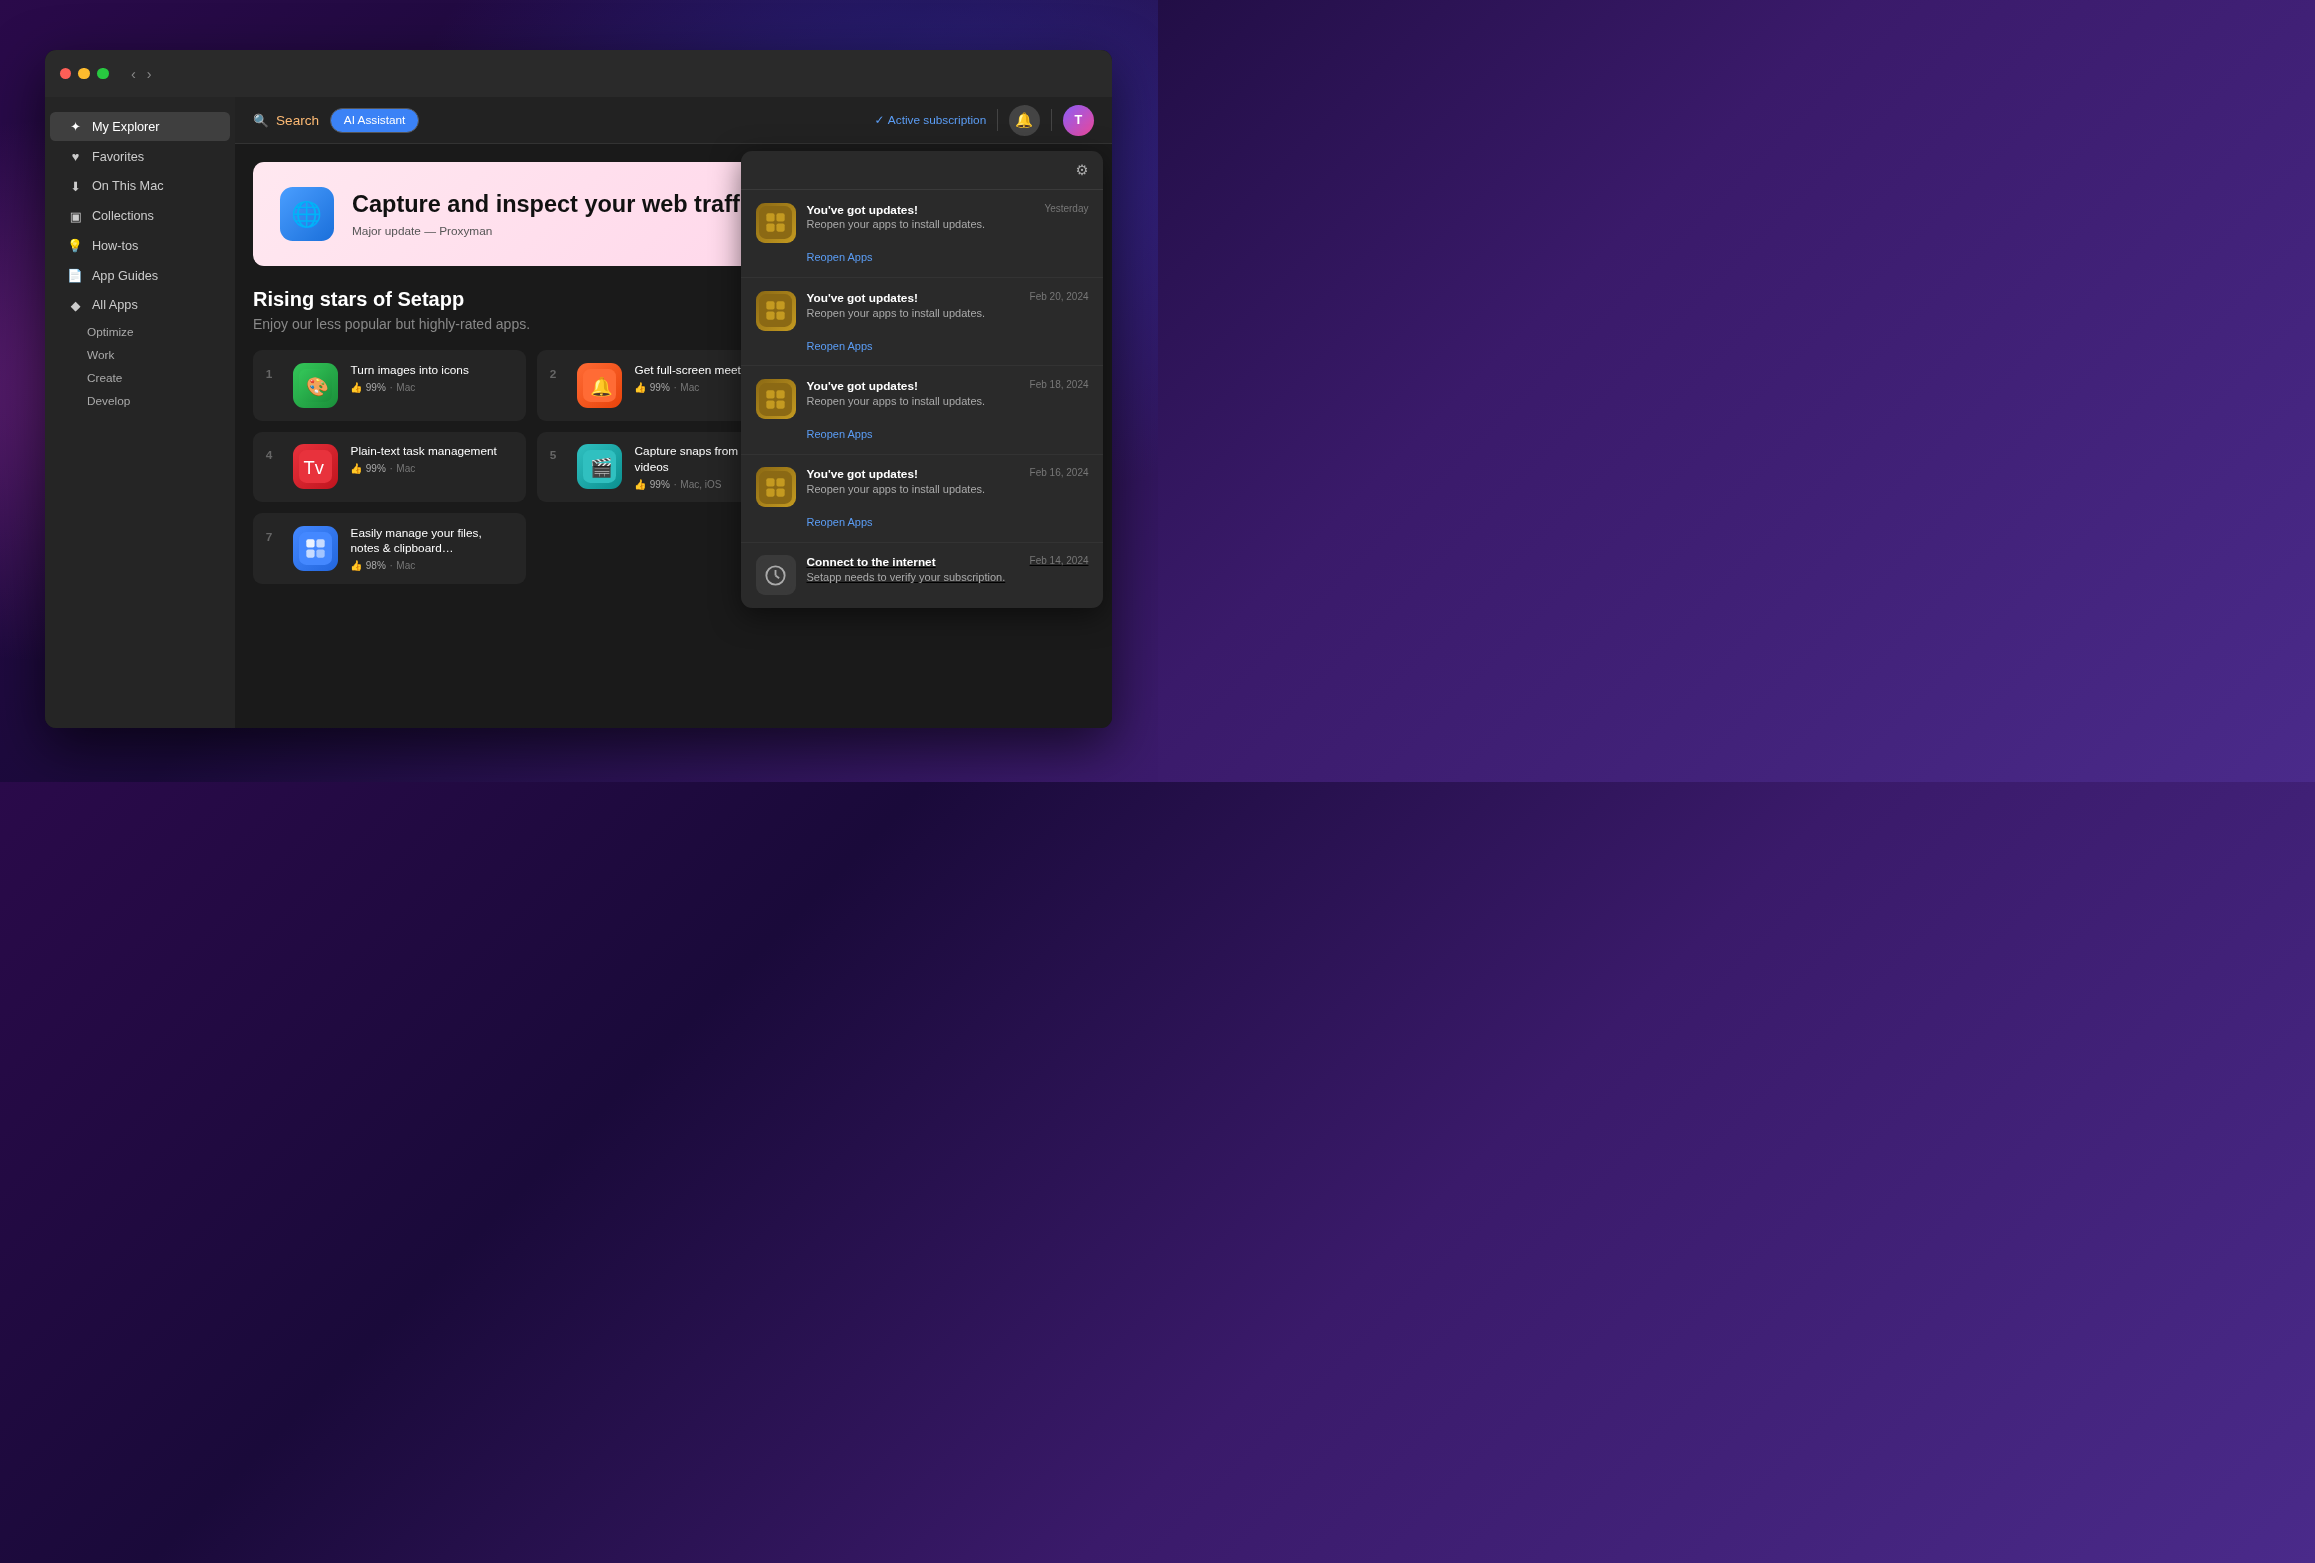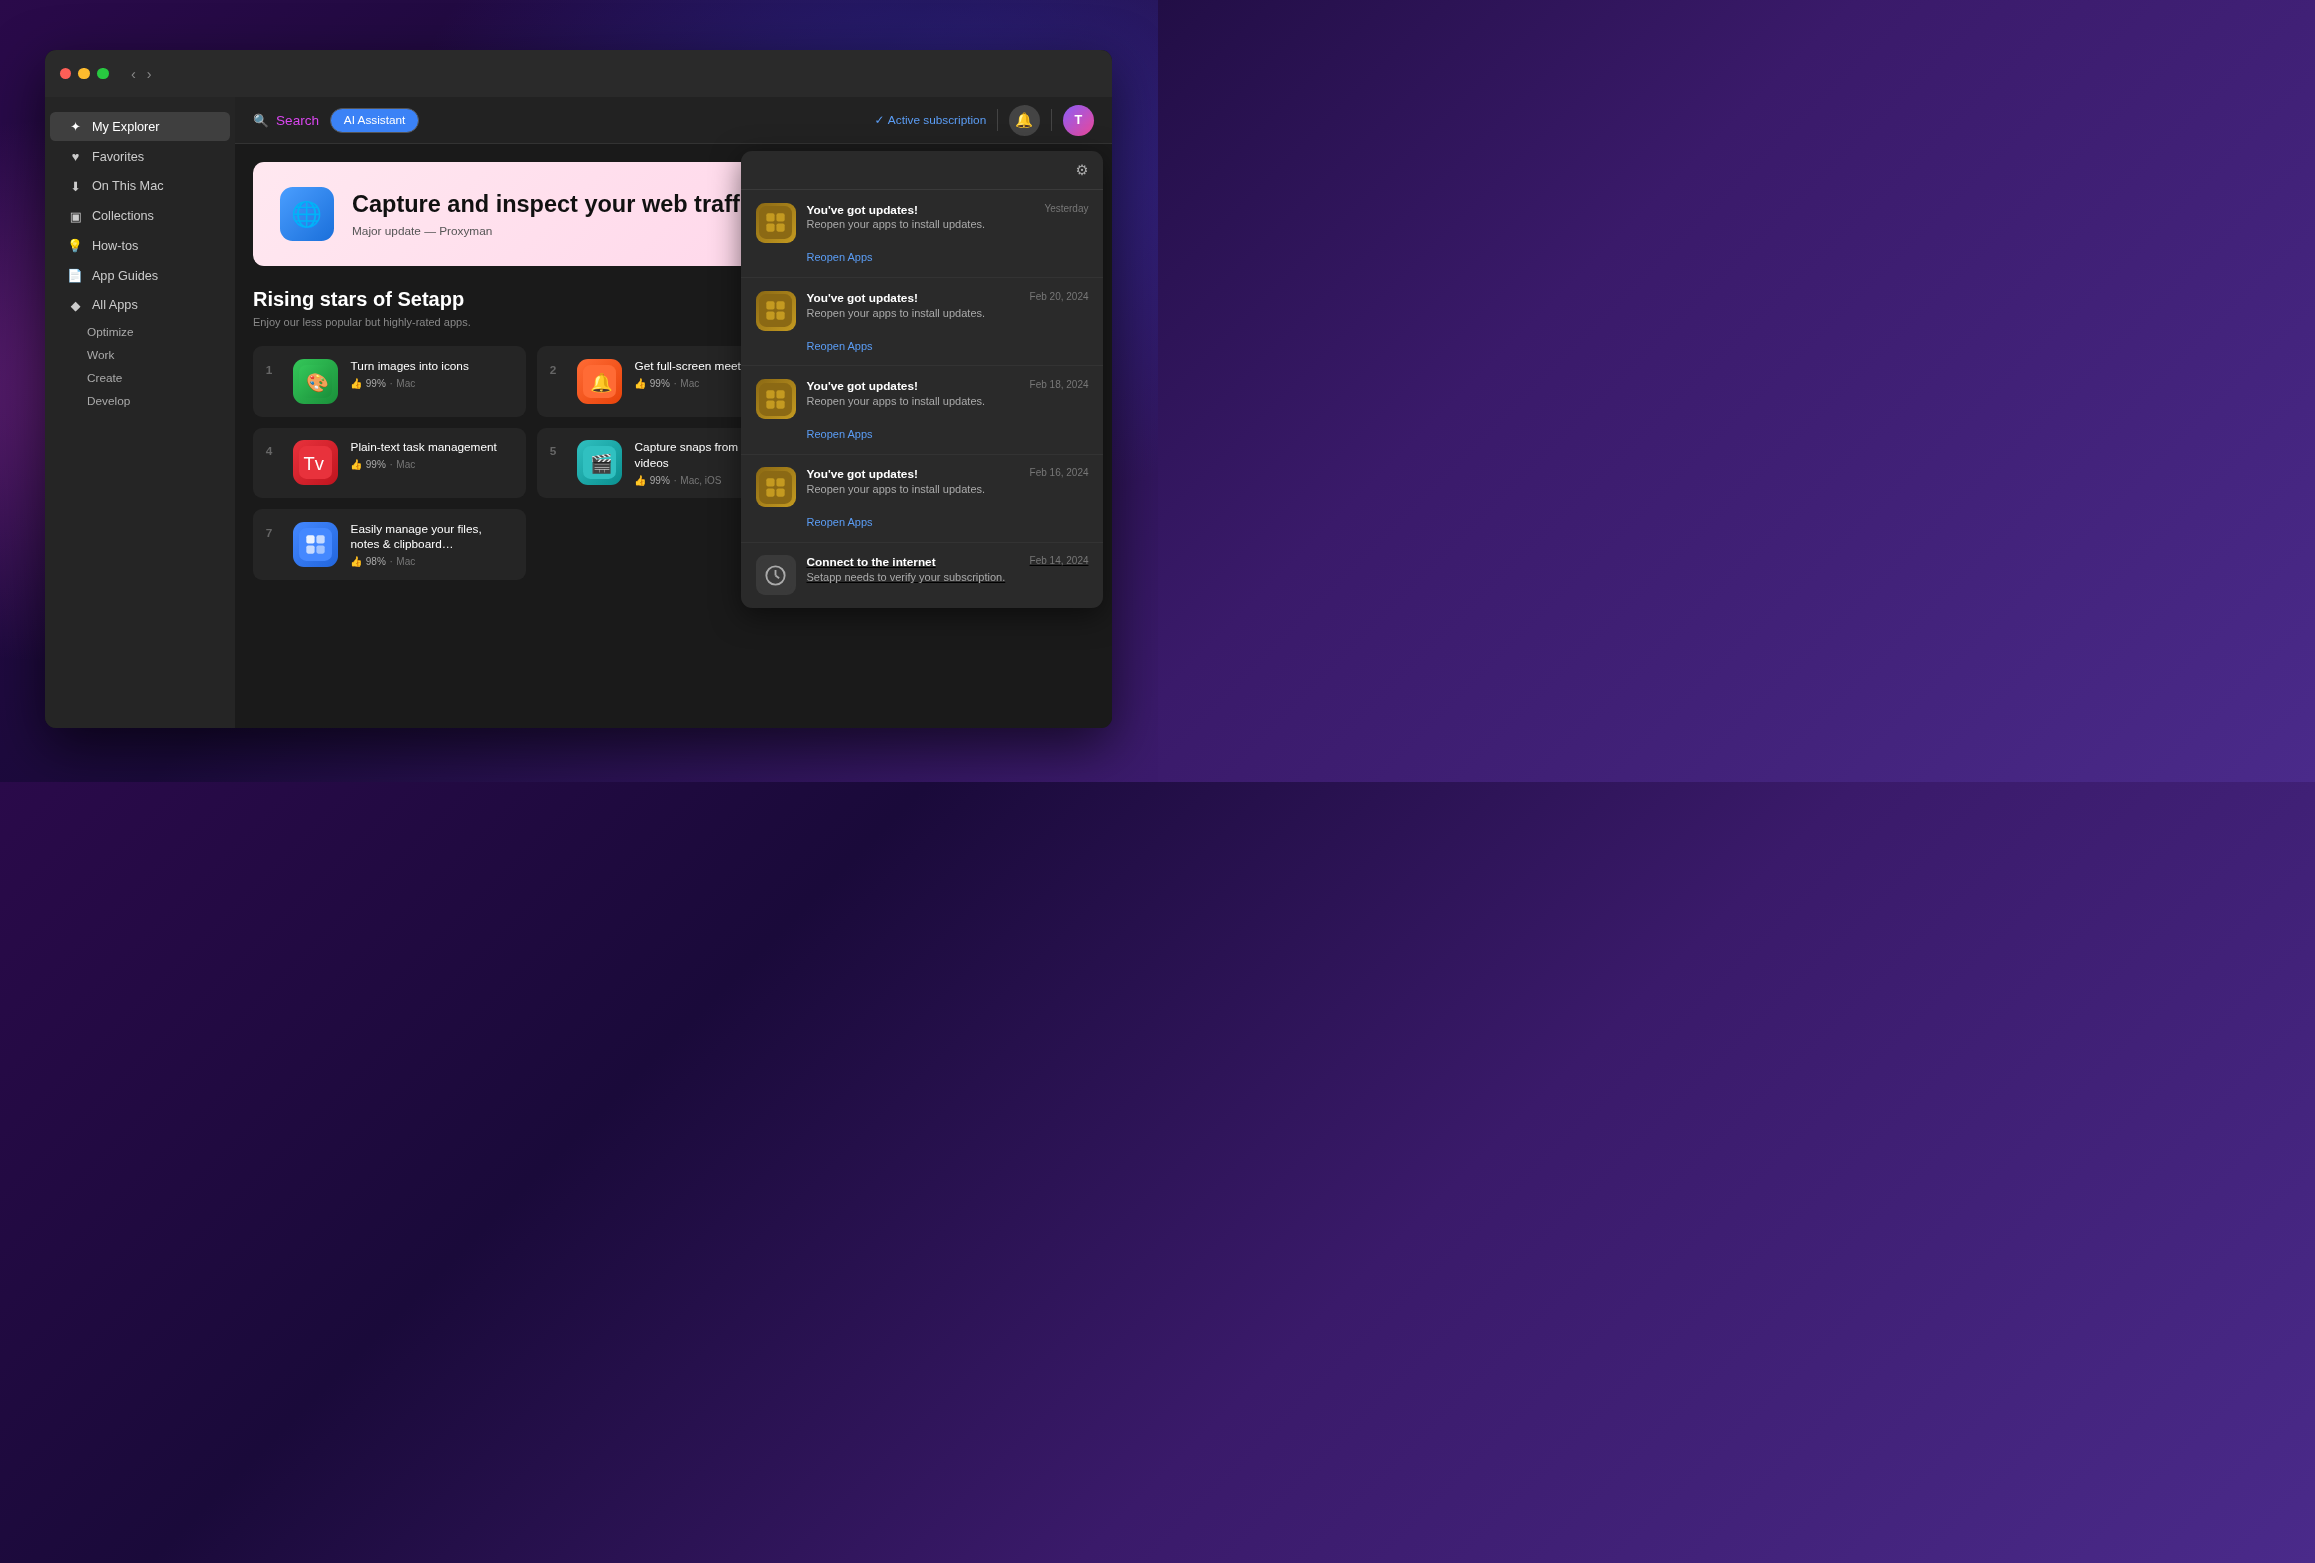"Search" span { color: #d946ef -> #fdba74 }
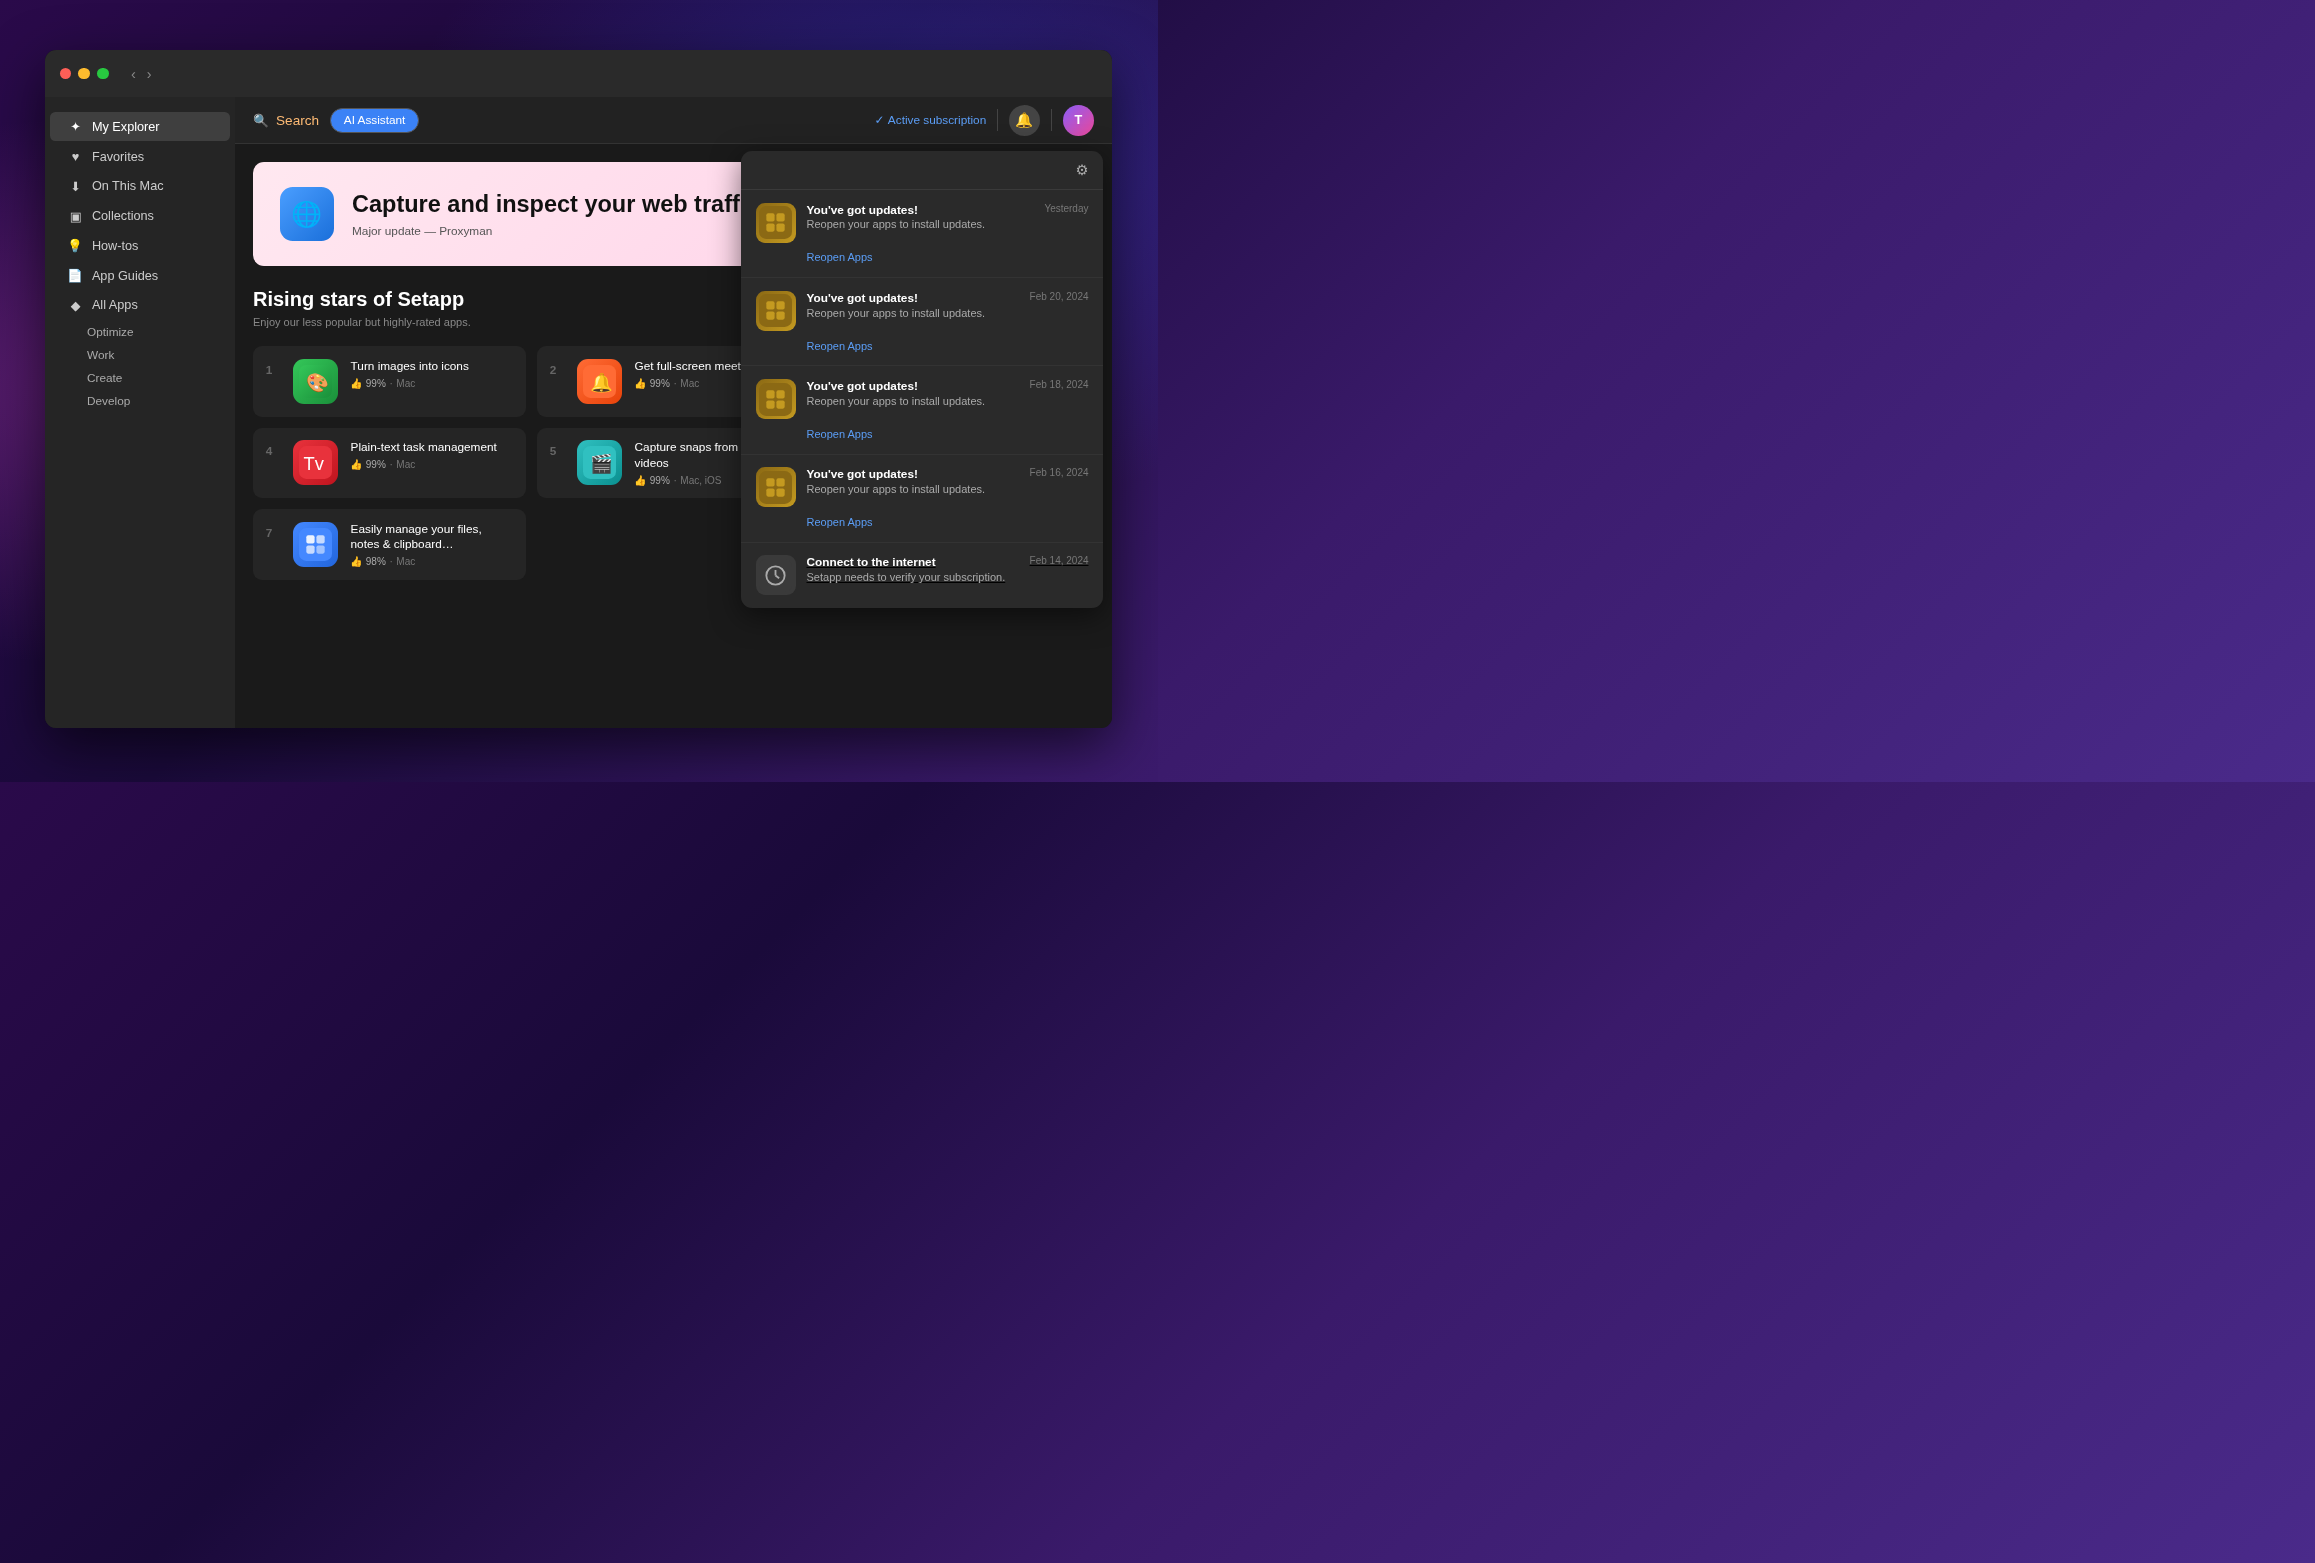"Enjoy our less popular but" .section-sub { font-size: 11px -> 14px }
